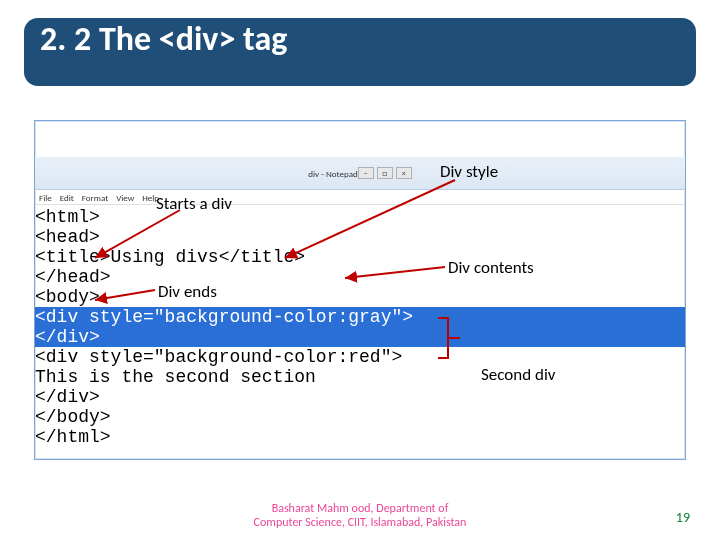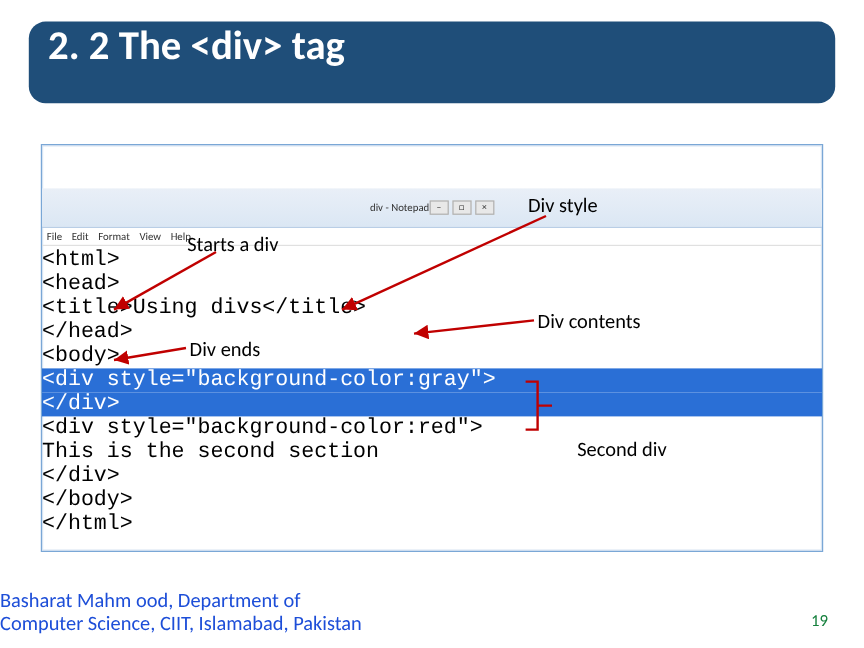"Basharat Mahm ood, Department of" .footer-credit { color: #1d4ed8 -> #ec4899; font-size: 17px -> 12px; text-align: left -> center }
